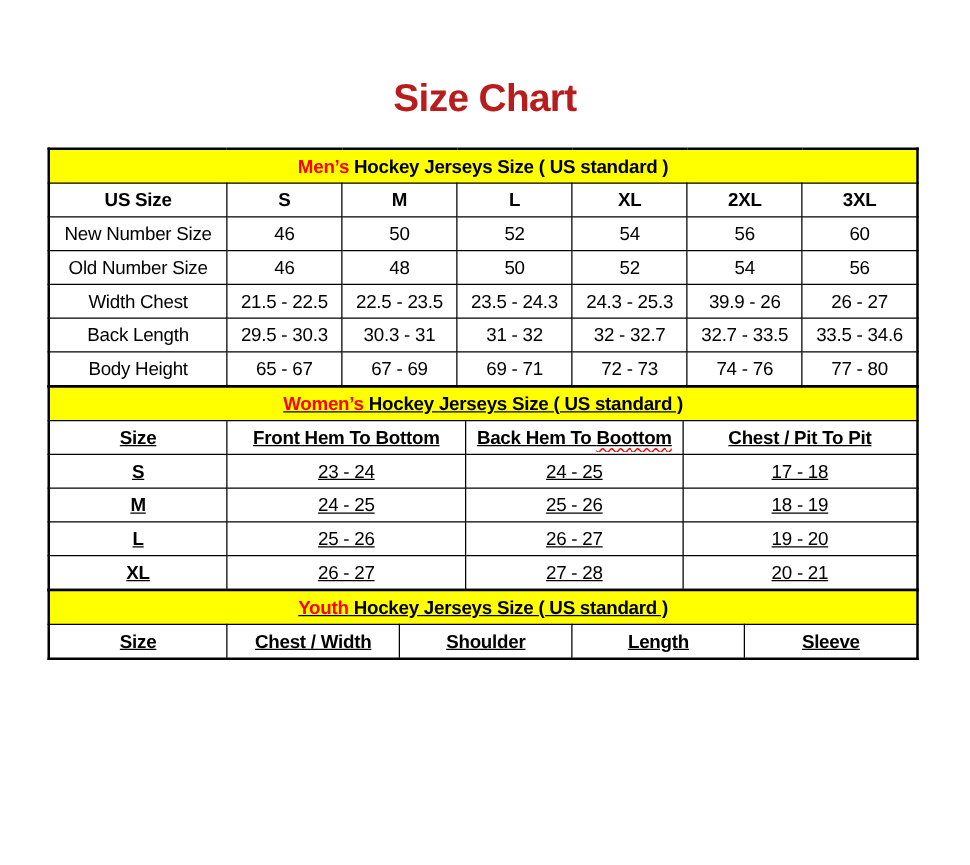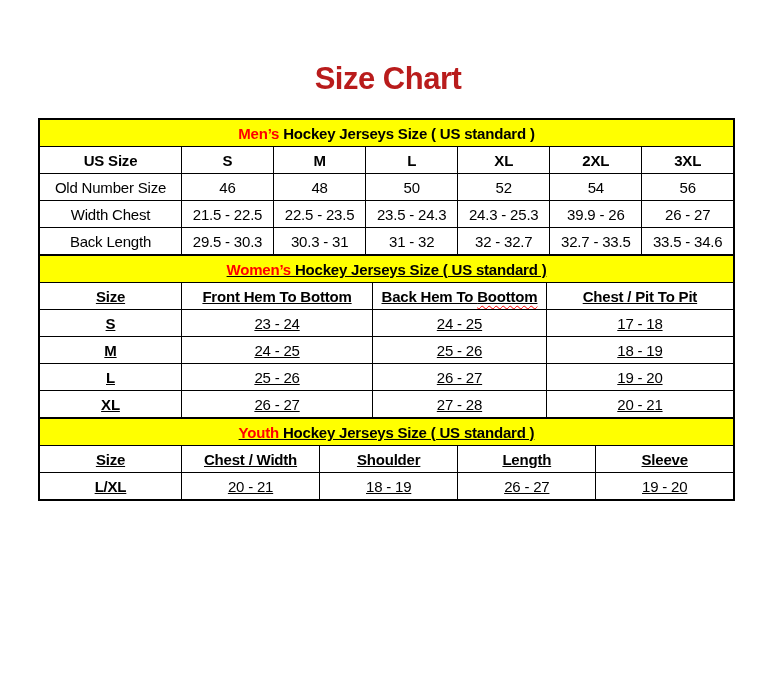"New Number Size" tr { html: none -> <tr> <td>New Number Size</td> <td>46</td> <td>50</td> <td>52</td> <td>54</td> <td>56</td> <td>60</td> </tr> }
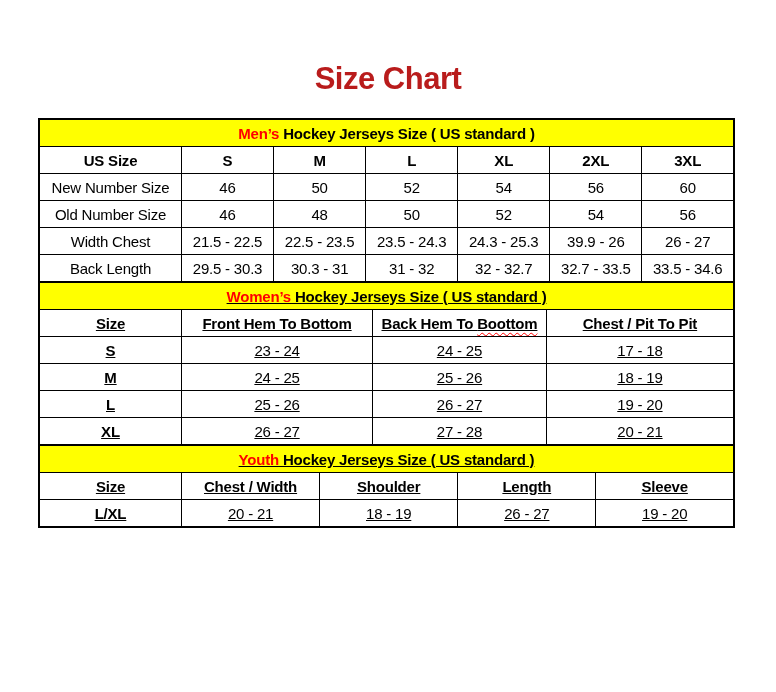"Body Height" tr { html: none -> <tr> <td>Body Height</td> <td>65 - 67</td> <td>67 - 69</td> <td>69 - 71</td> <td>72 - 73</td> <td>74 - 76</td> <td>77 - 80</td> </tr> }
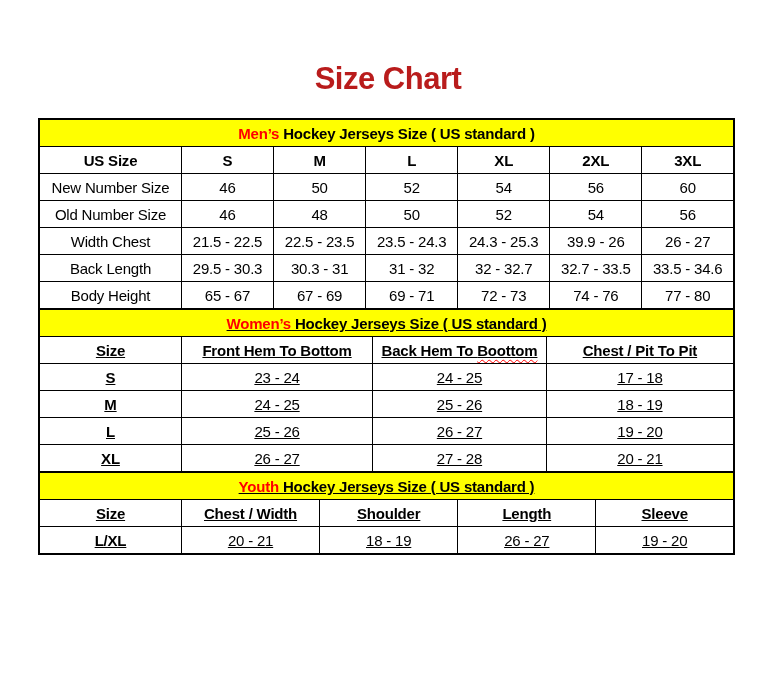"L/XL" tr { html: <tr> <td>L/XL</td> <td>20 - 21</td> <td>18 - 19</td> <td>26 - 27</td> <td>19 - 20</td> </tr> -> none }
